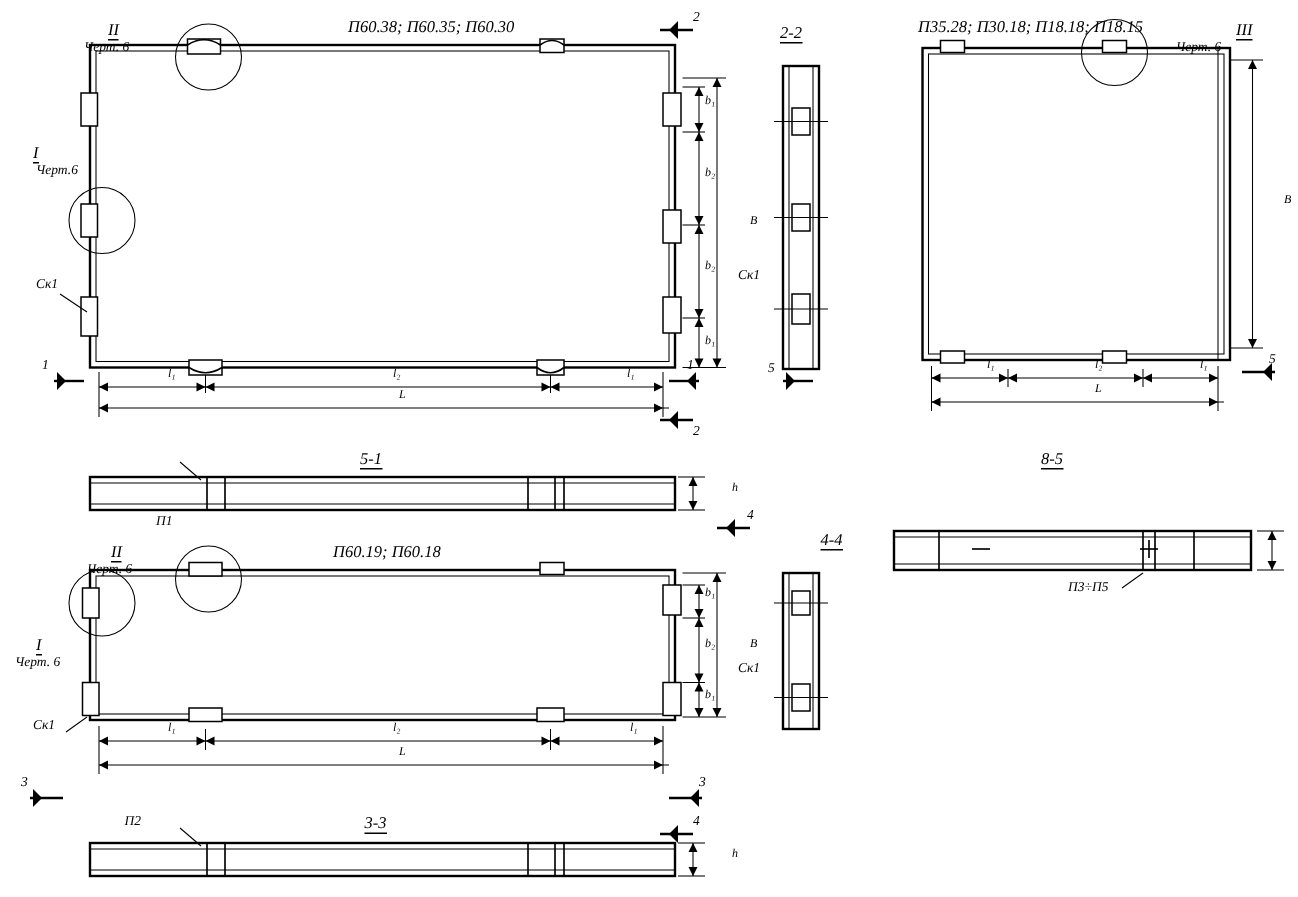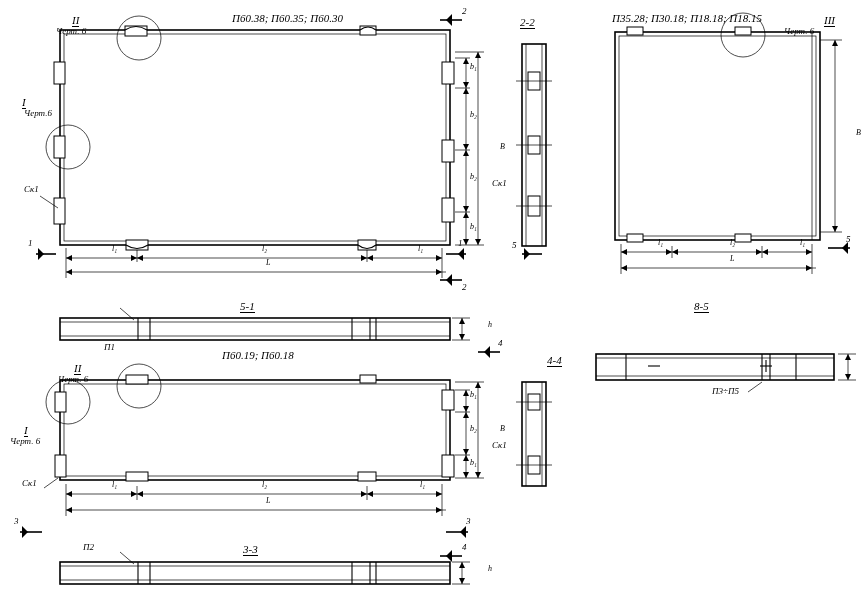"П60.19; П60.18" div.lbl { top: 349px -> 362px }
